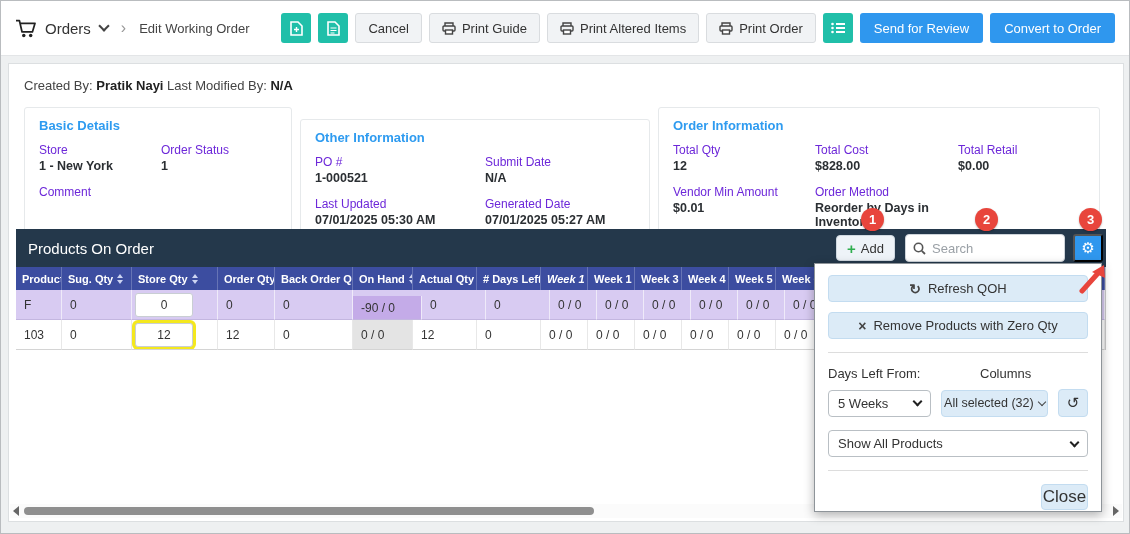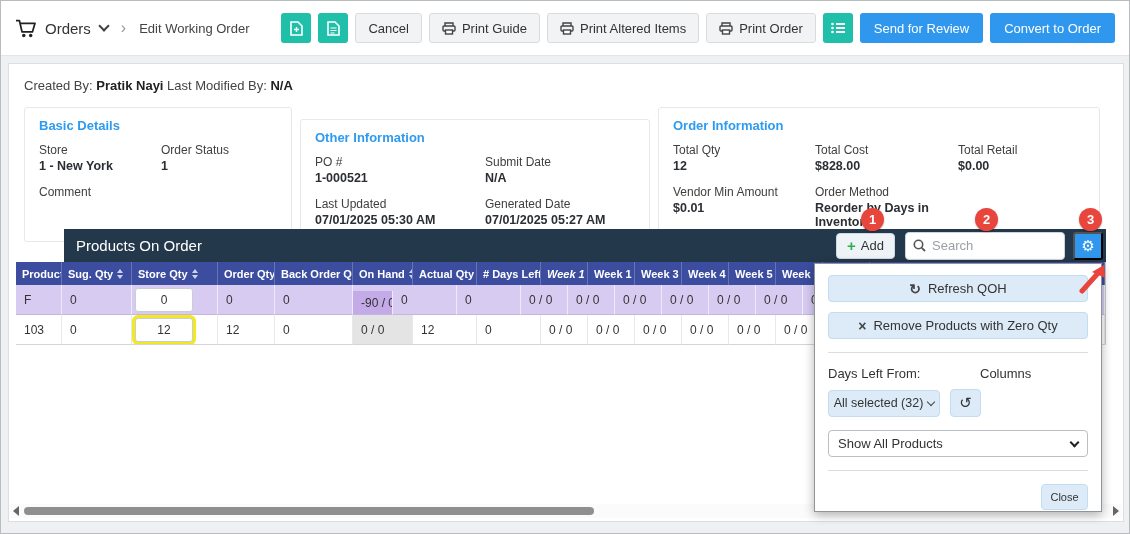"Store" .fld .lbl { color: #404040 -> #6d28d9 }
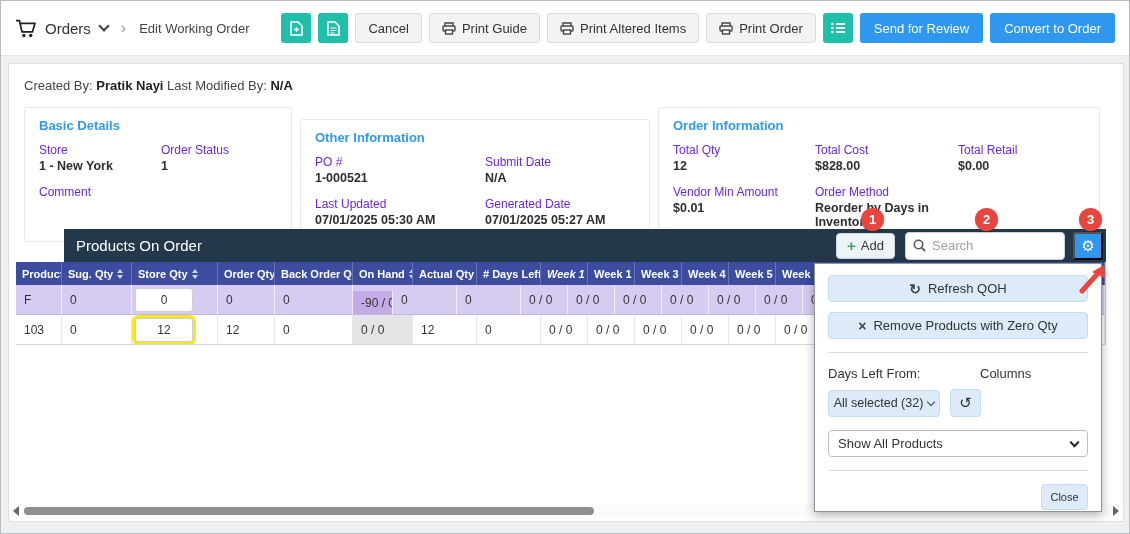"Products On Order" .prod-bar { height: 33px -> 38px; margin-left: 48px -> none }
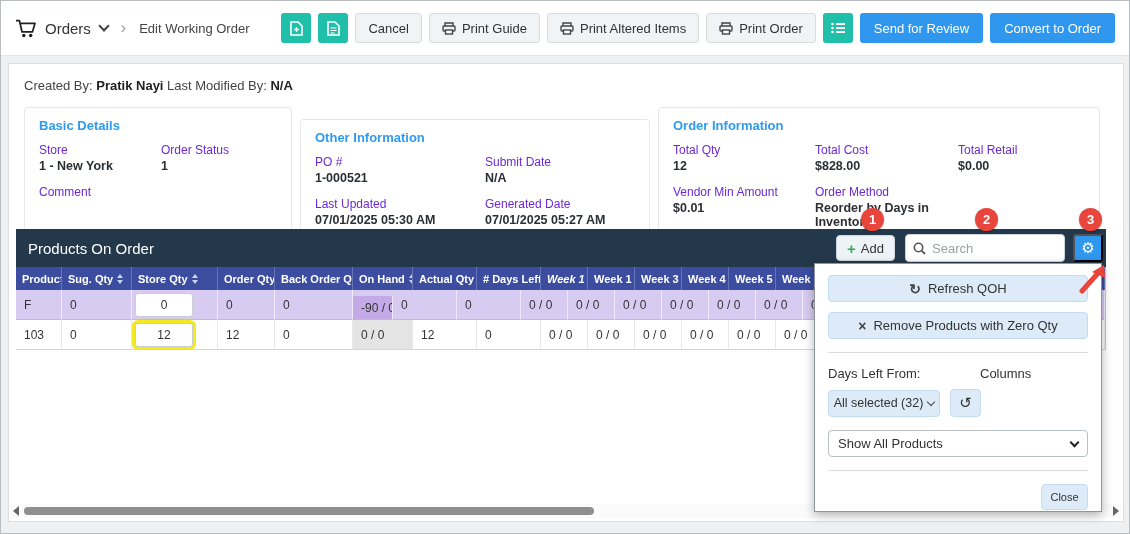"-90 / 0" div.td { width: 40px -> 69px }
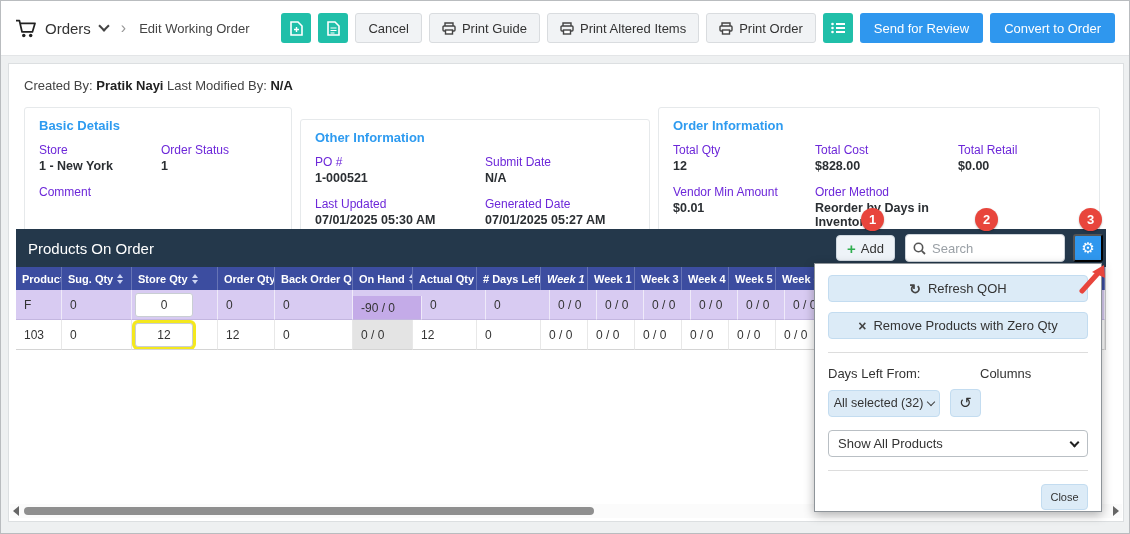"5 Weeks" div.sel { html: none -> <div> <span>5 Weeks</span> <span></span> </div> }
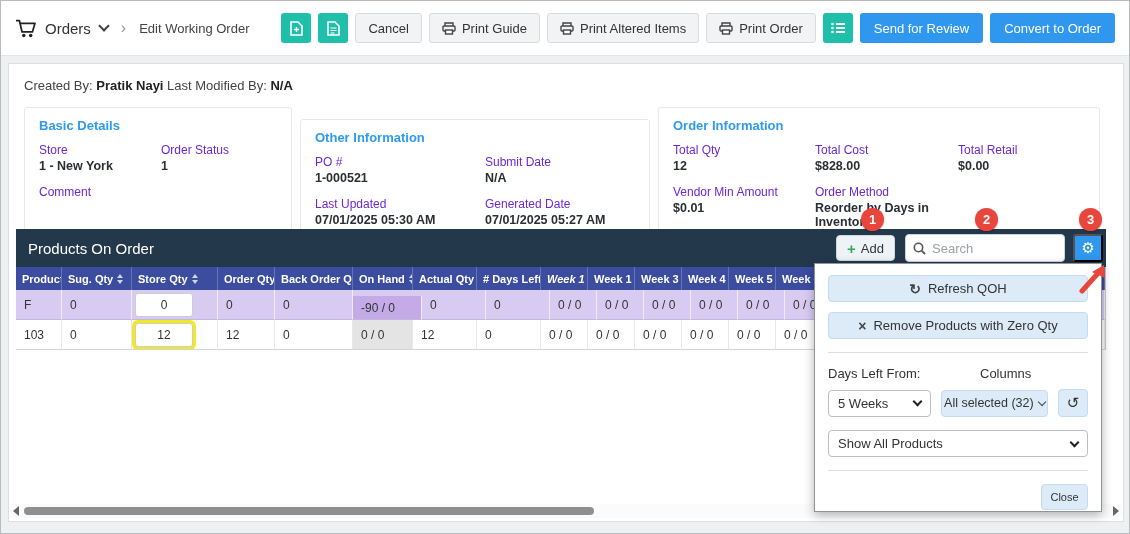"Close" .close-btn { font-size: 11px -> 17px }
